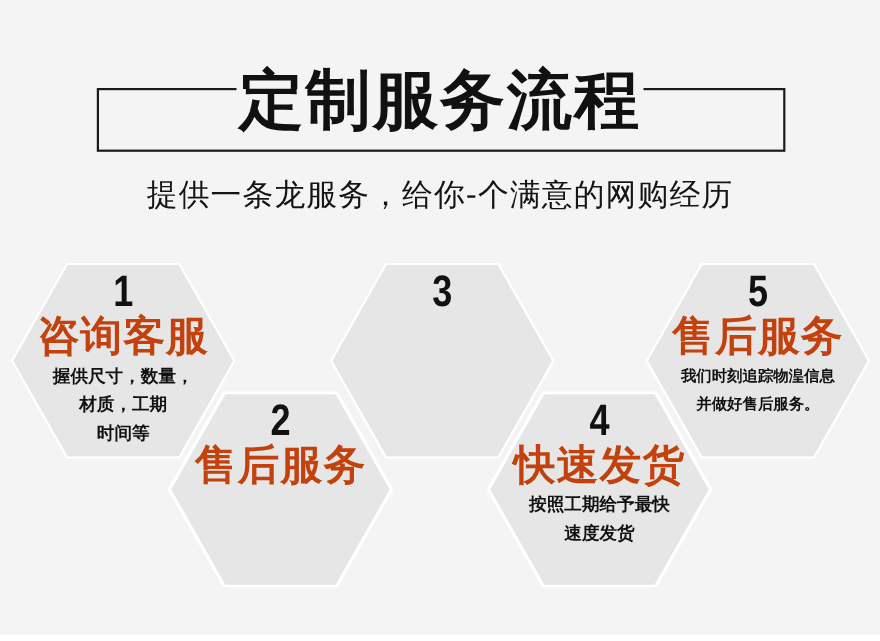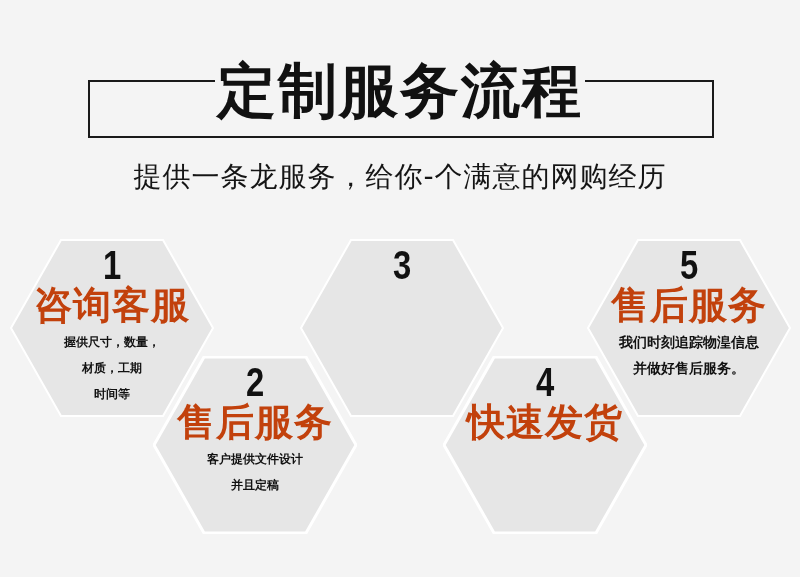"握供尺寸，数量，" .hex .desc { font-size: 12px -> 16px }
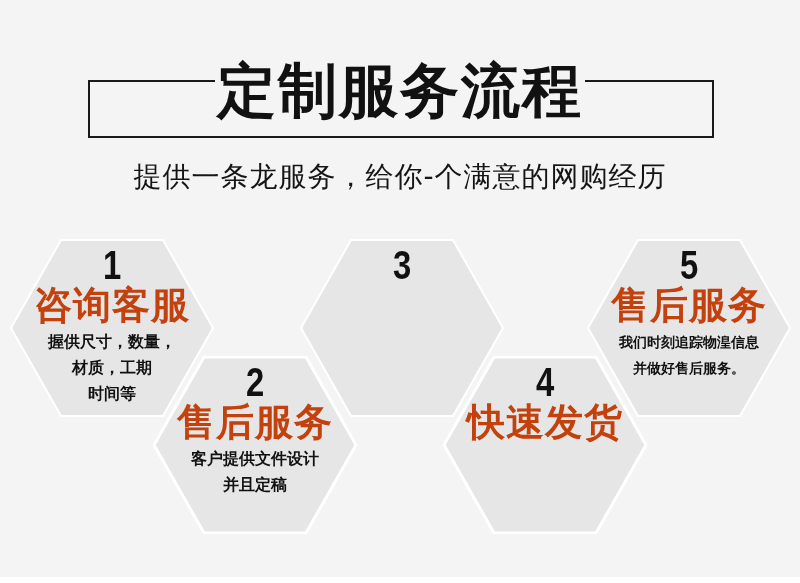"客户提供文件设计" div.desc { html: <div>客户提供文件设计 并且定稿</div> -> none }
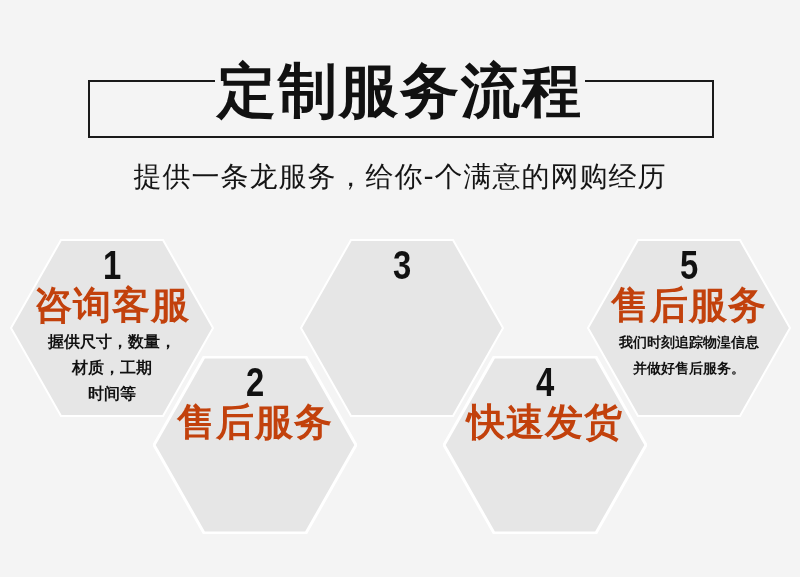"按照工期给予最快" div.desc { html: none -> <div>按照工期给予最快 速度发货</div> }
